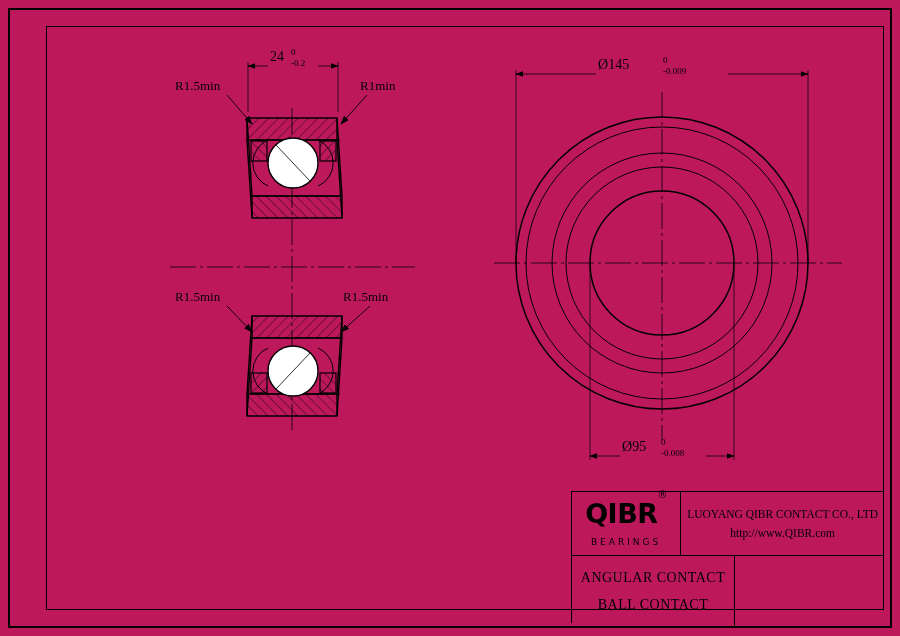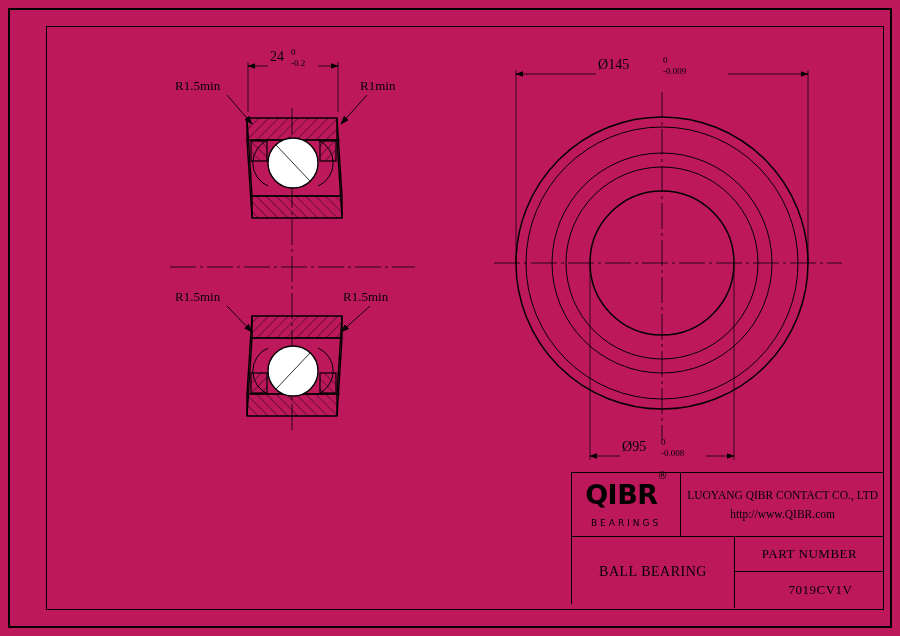"QIBR®" .titleblock { top: 472px -> 491px }
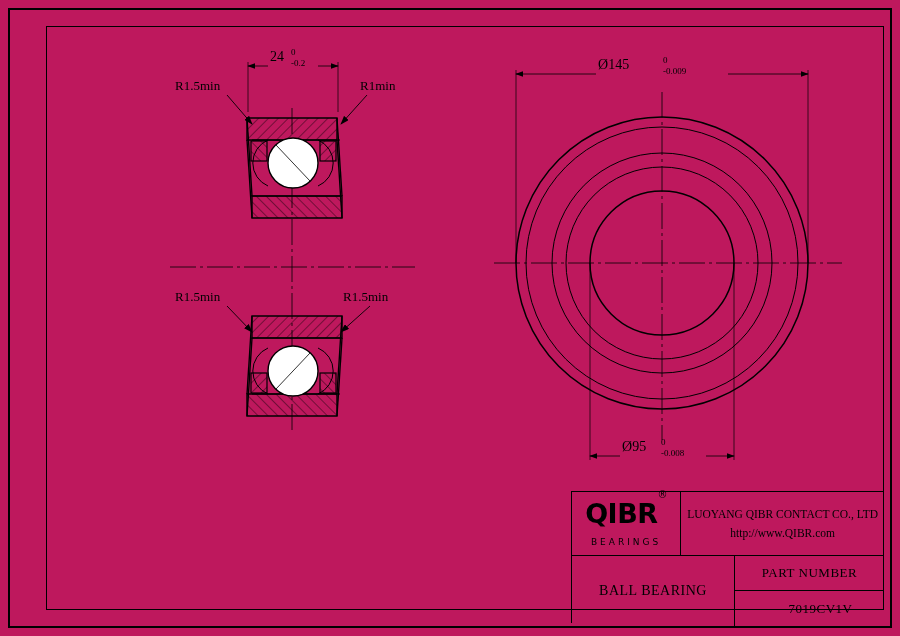"ANGULAR CONTACT" div.product-line { html: none -> <div>ANGULAR CONTACT</div> }
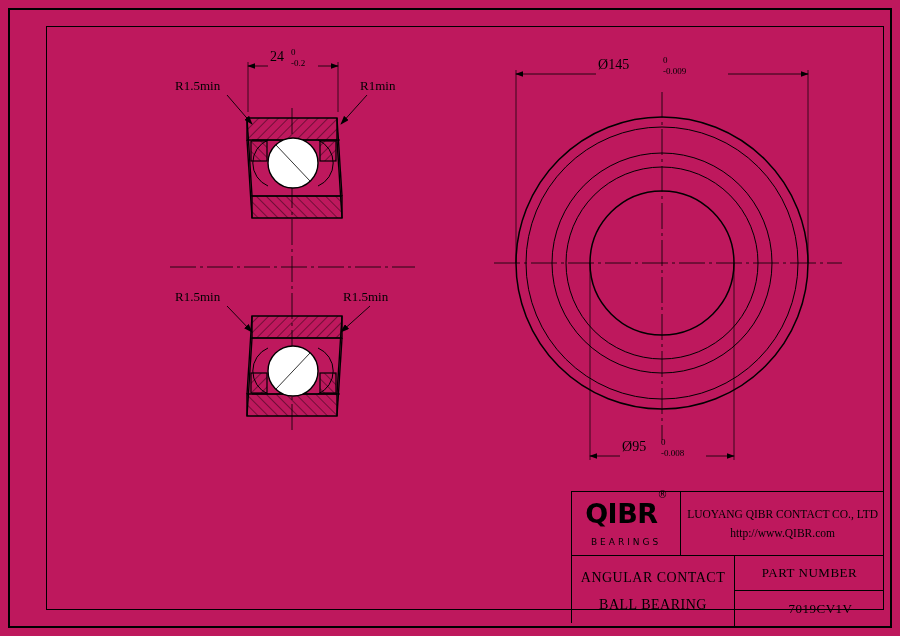"PART NUMBER" div.partno-cell { html: <div> <div>PART NUMBER</div> <div>7019CV1V</div> </div> -> none }
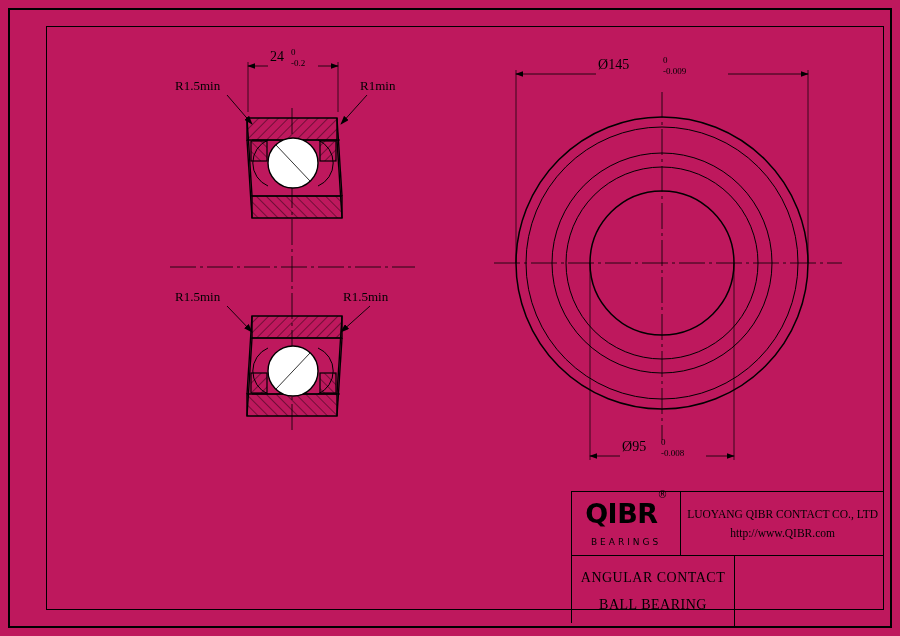"BALL BEARING" div.product-line { text: BEARING -> CONTACT }
